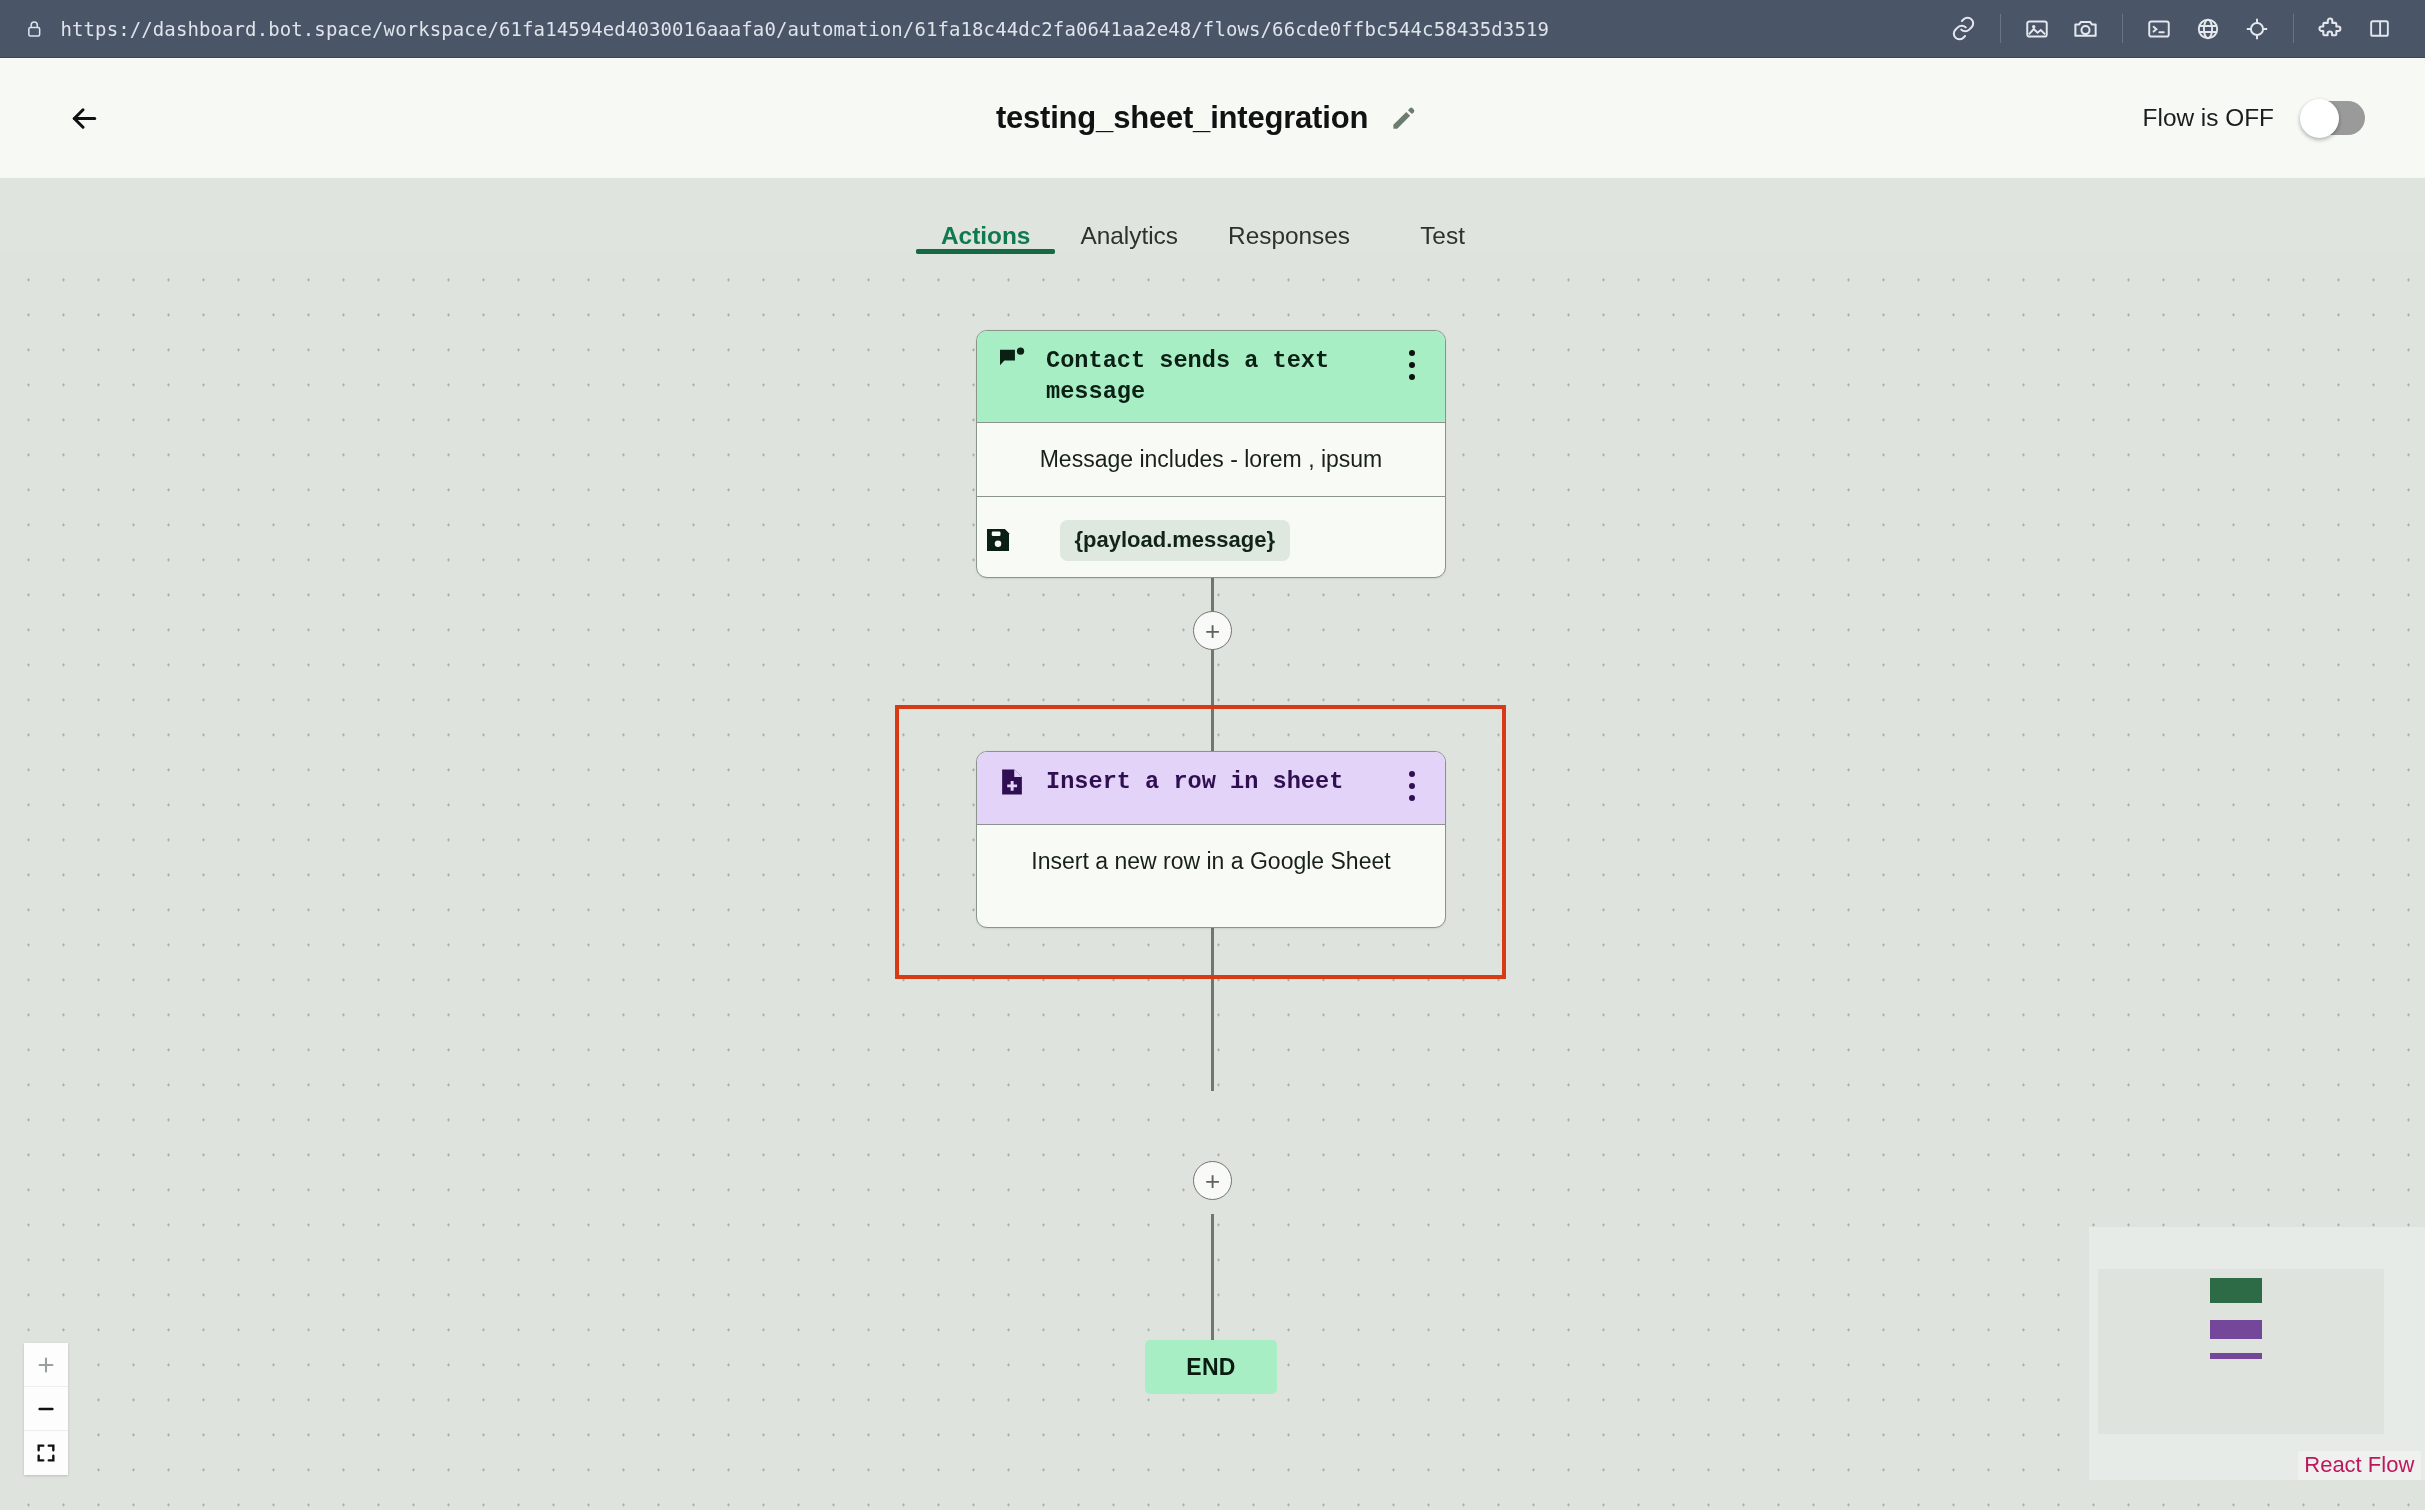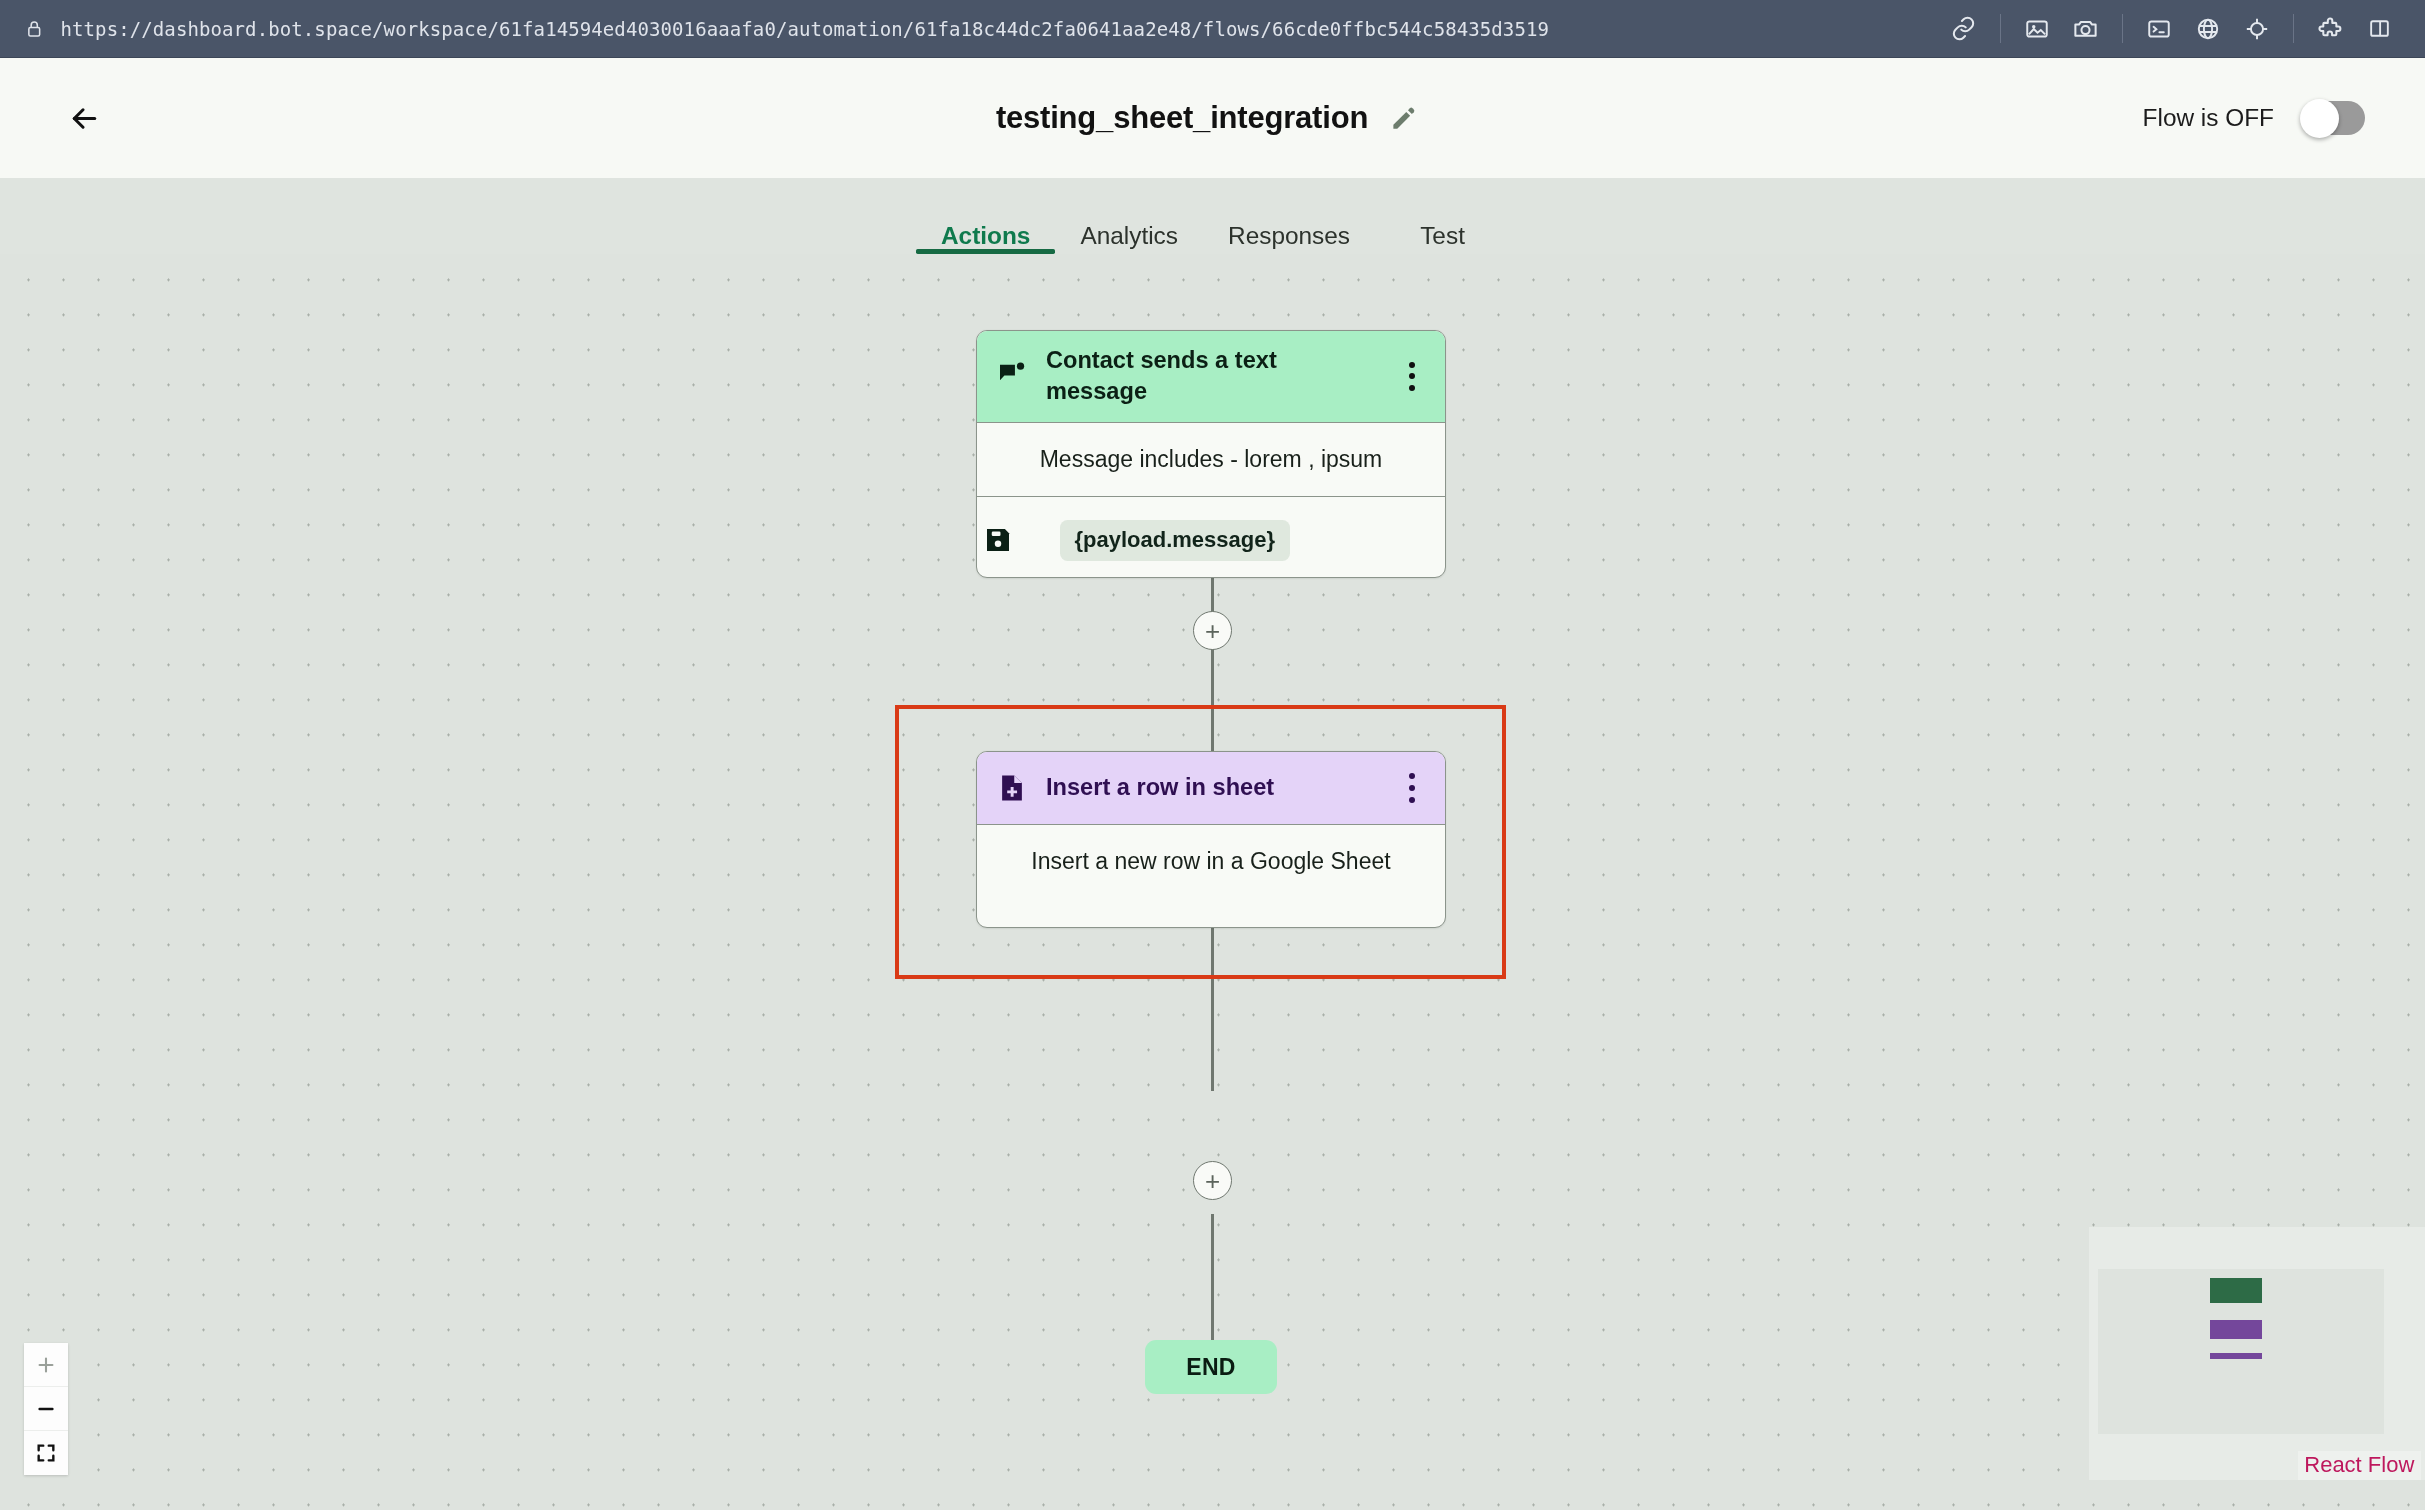"Contact sends a text message" .node-head { align-items: center -> none; font-family: none -> Liberation Mono, monospace }
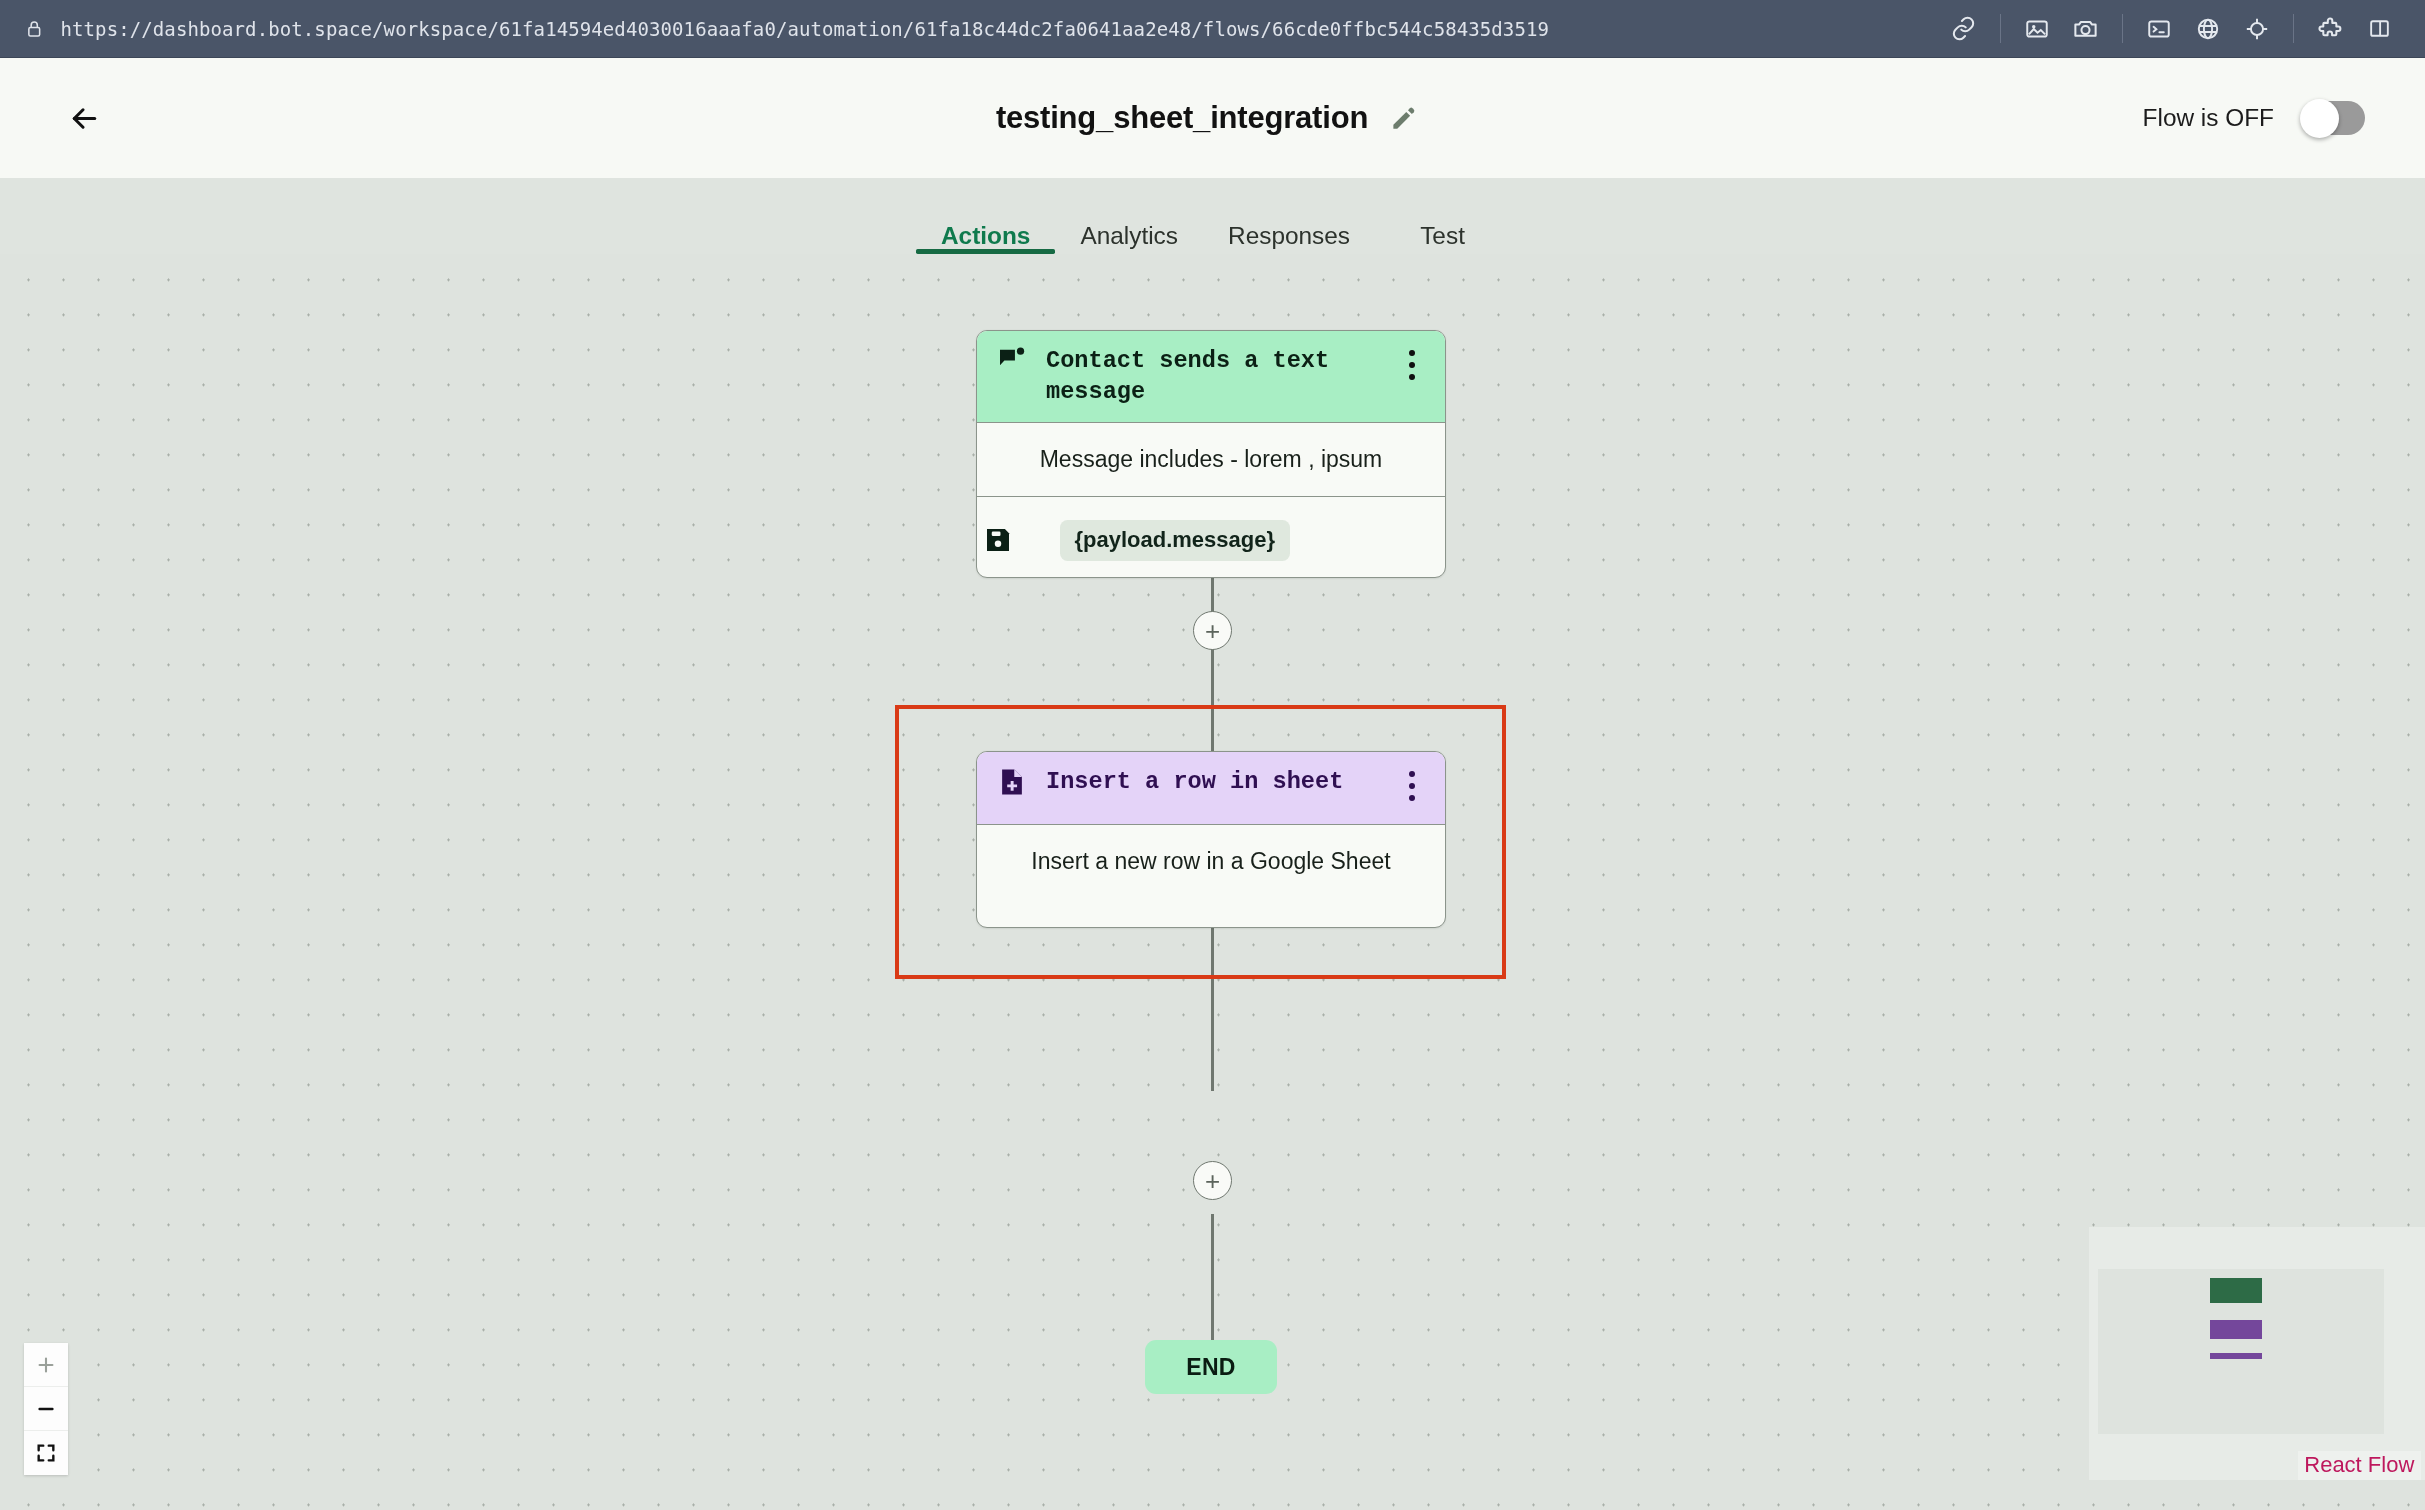"END" .end-node { border-radius: 11px -> 5px }
